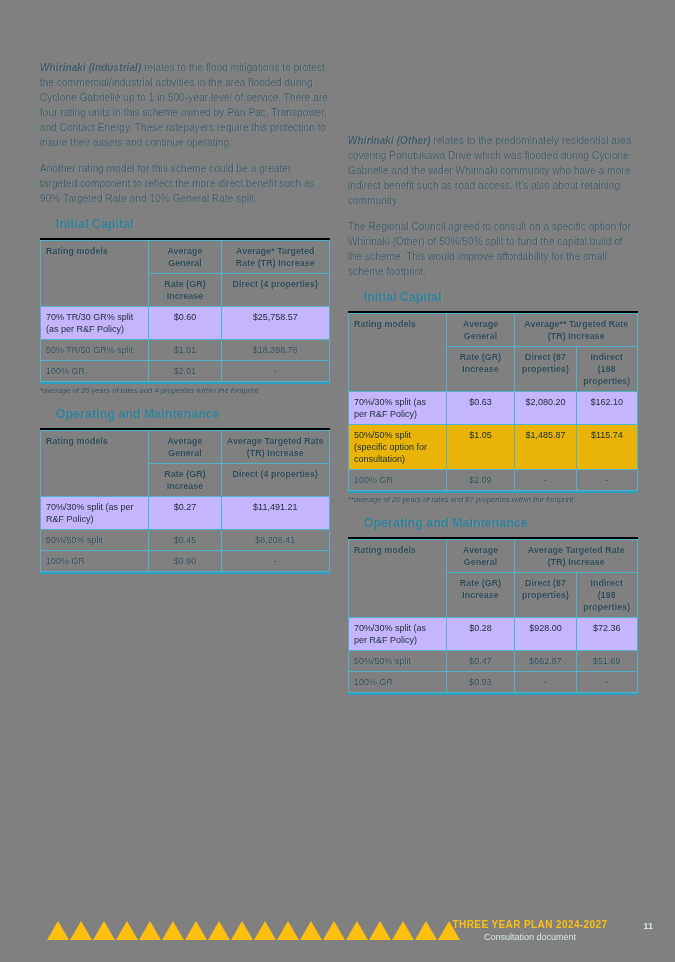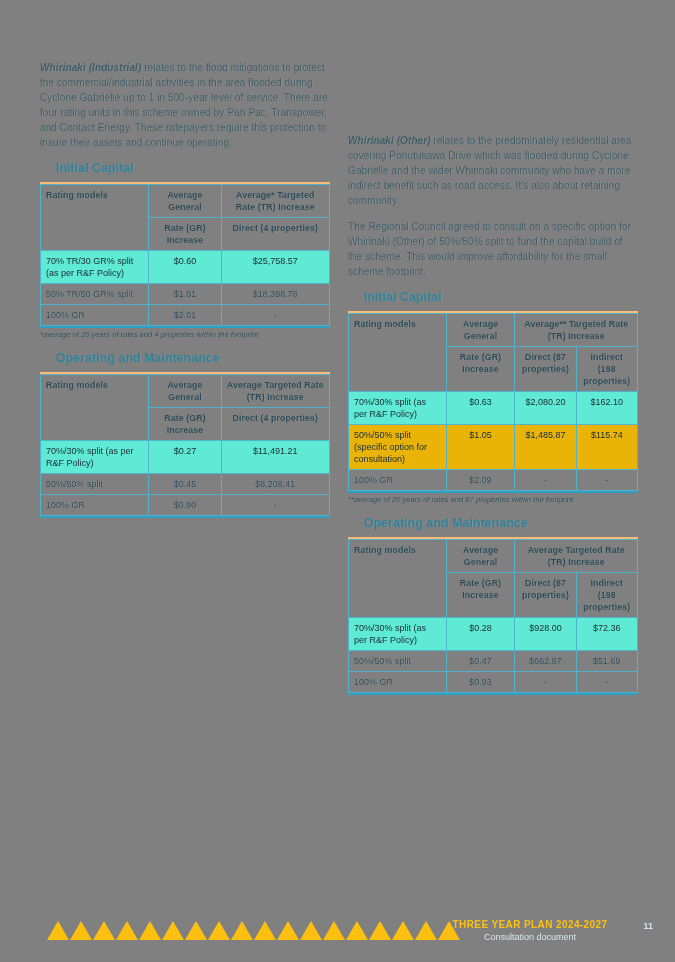"Another rating model for this" p.body { html: none -> <p>Another rating model for this scheme could be a greater targeted component to reflect the more direct benefit such as 90% Targeted Rate and 10% General Rate split.</p> }
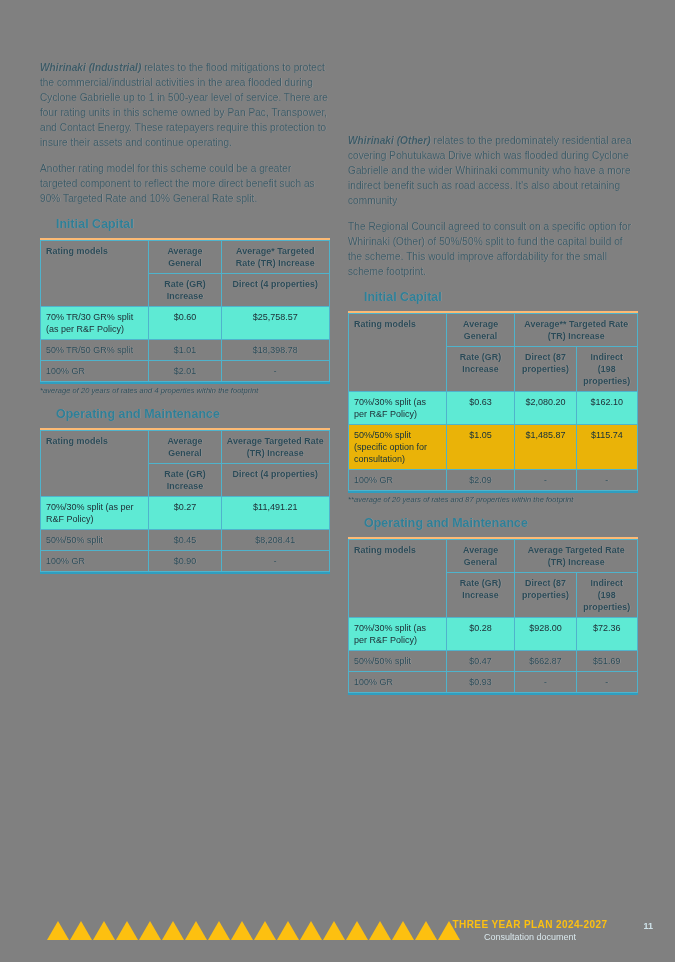"Rating models" .tbl-wrap { border-top: 2px solid #fdba74 -> 2px solid #000000 }
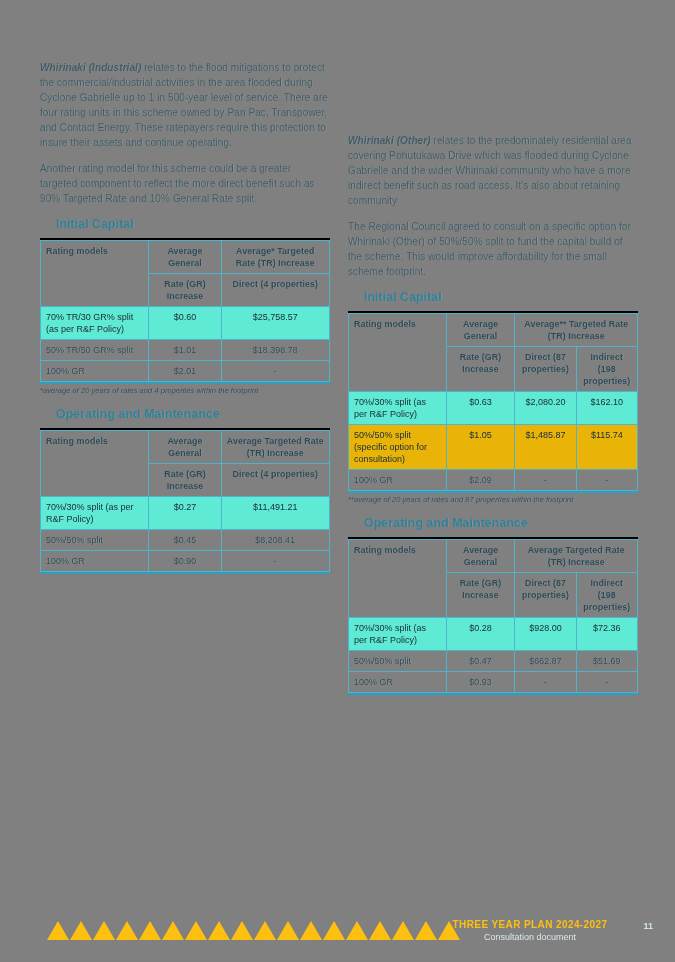"70% TR/30 GR% split (as" table.rates tr.row-green td { background: #5eead4 -> #c4b5fd }
